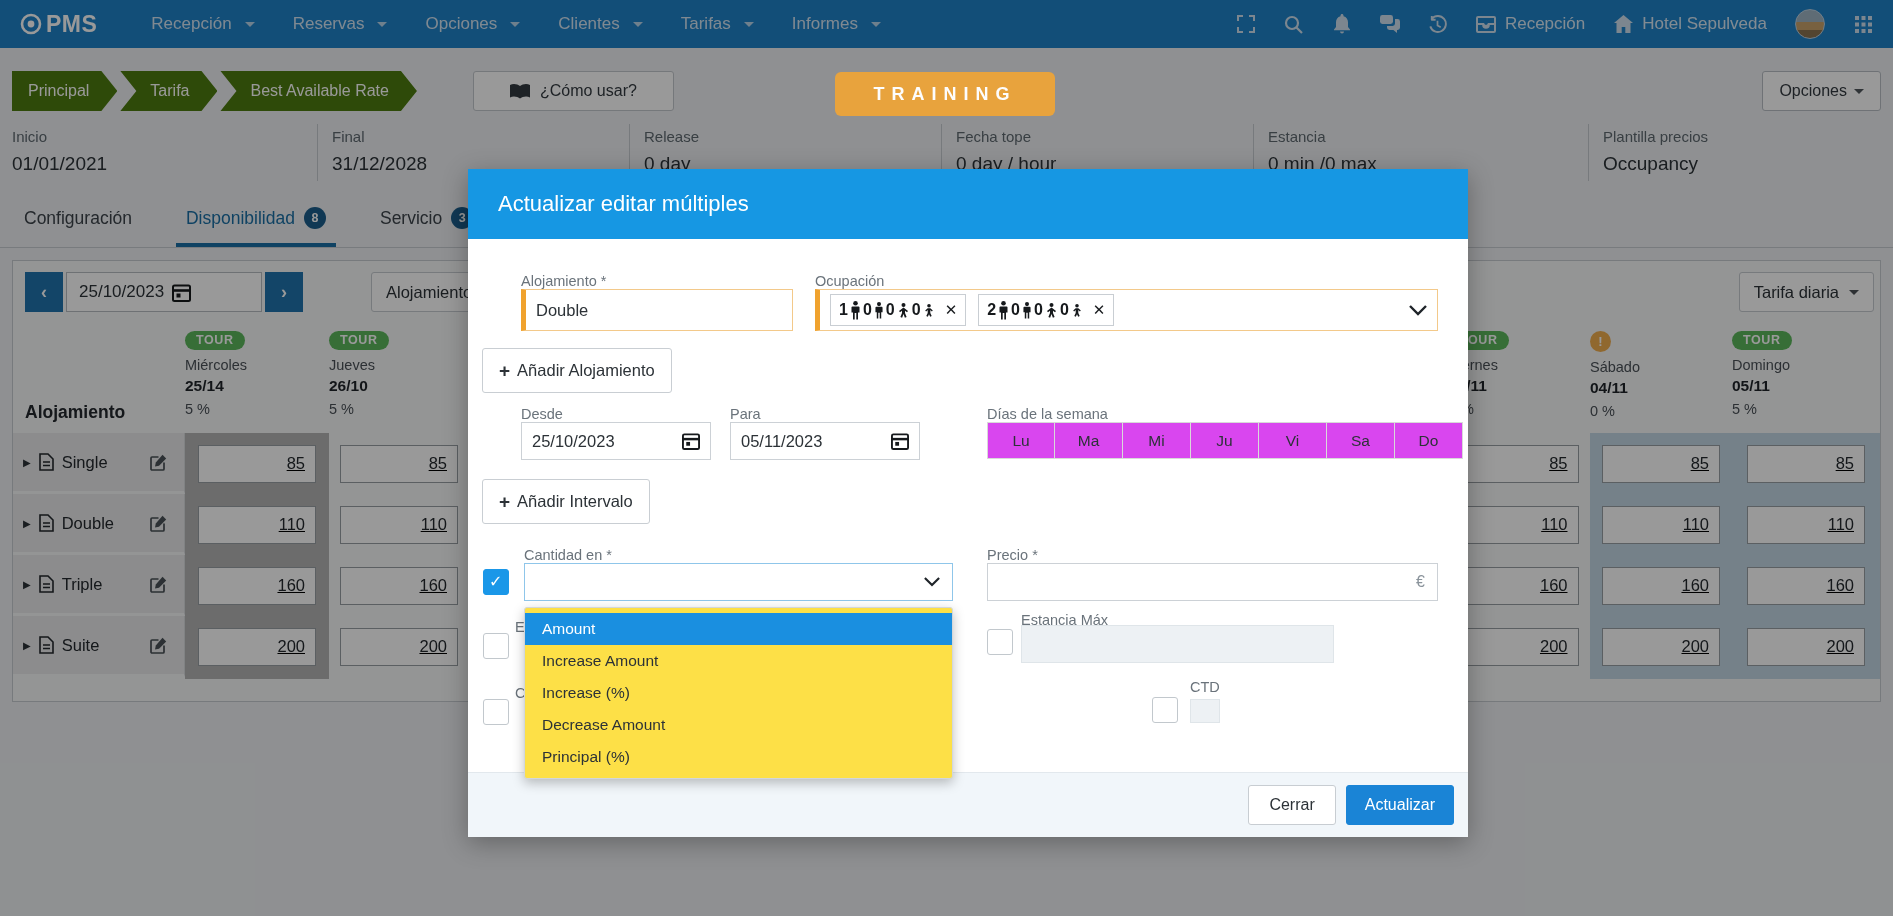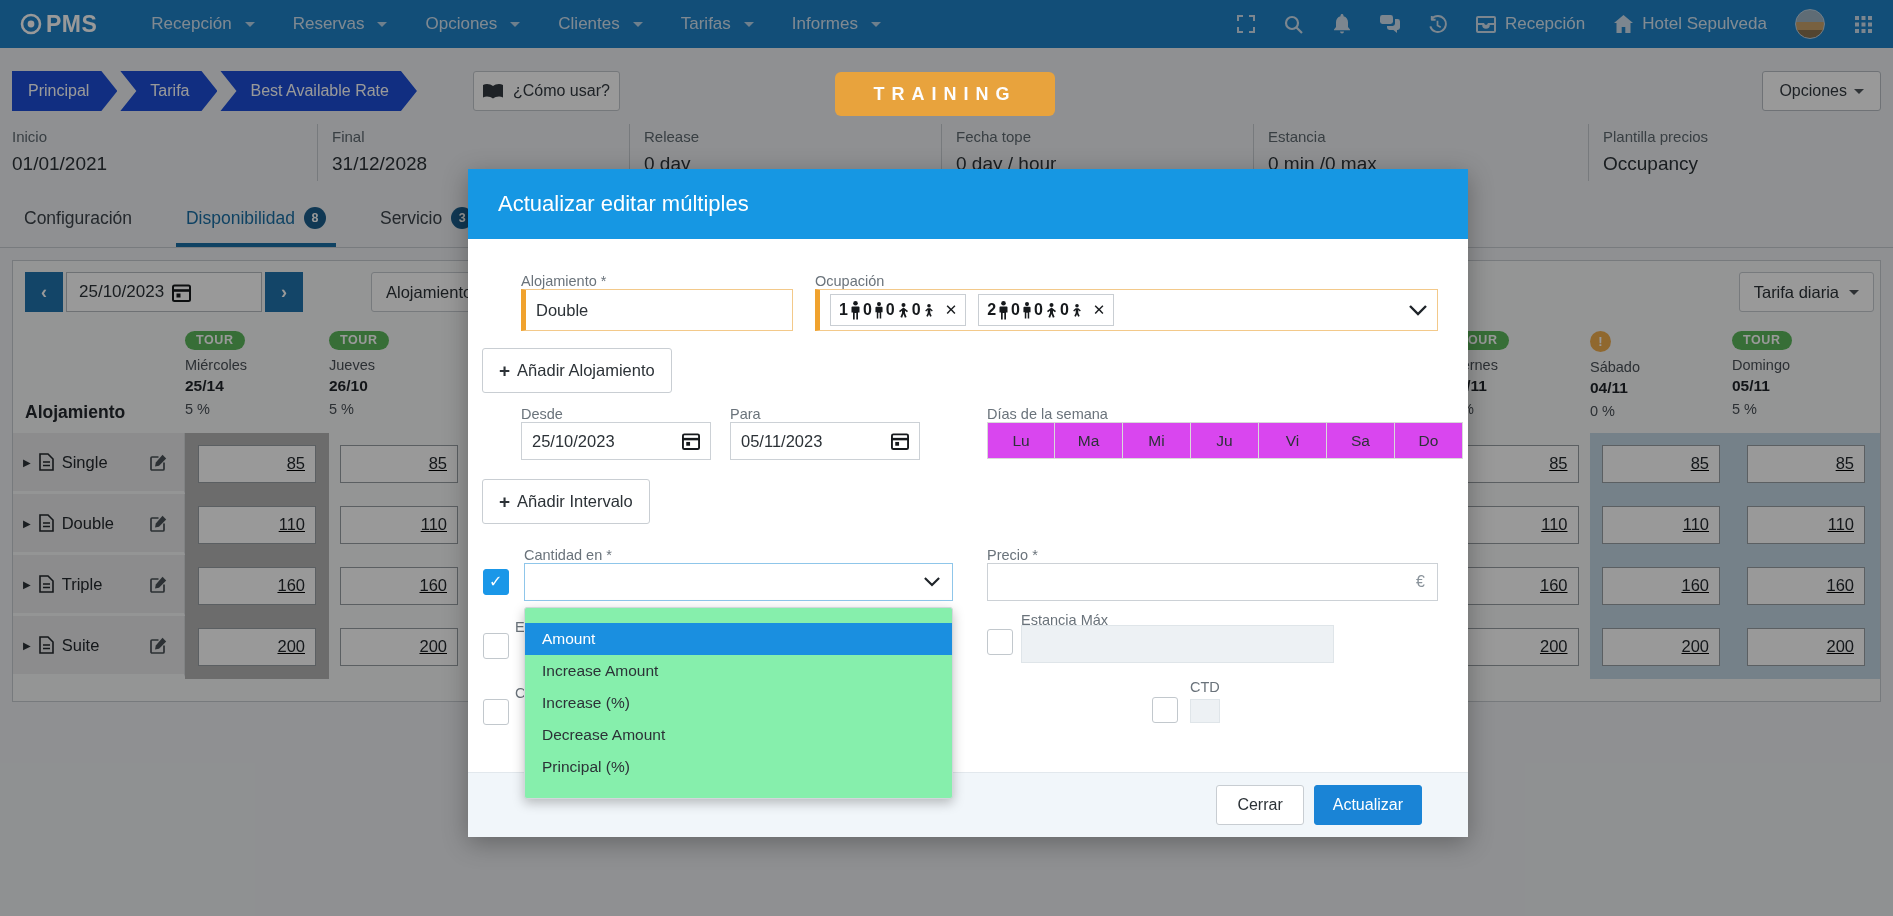"Principal" .crumb { background: #1d4ed8 -> #4d7c0f }
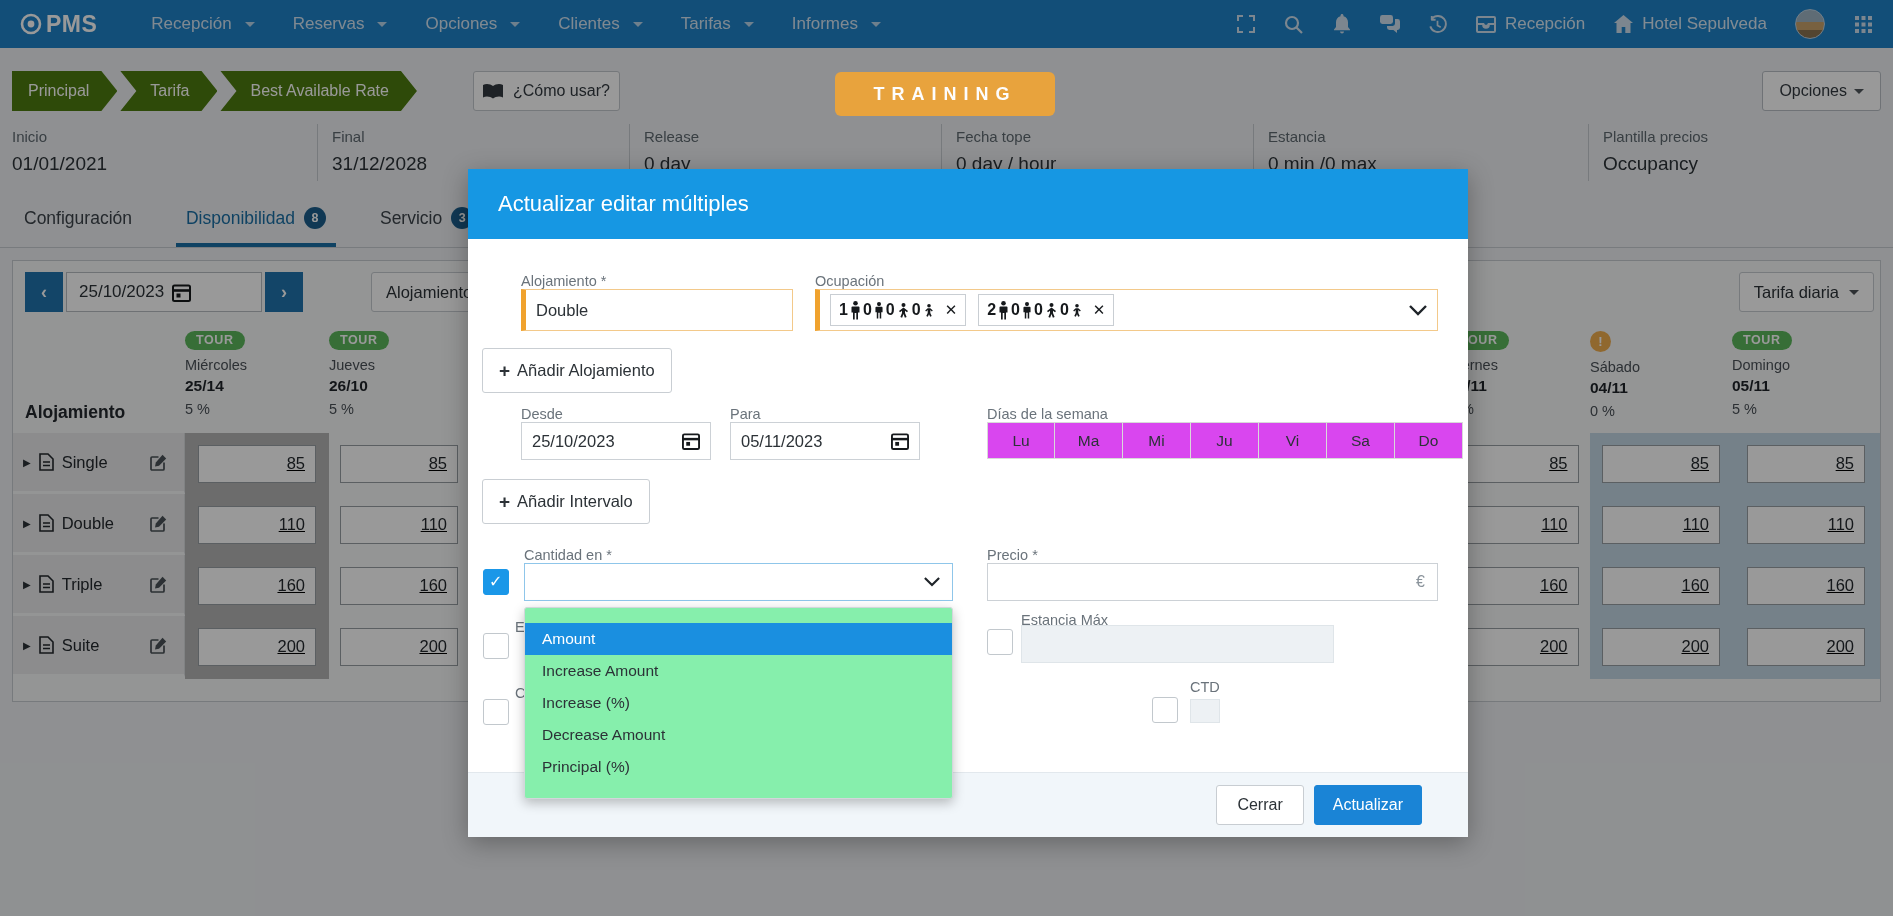"¿Cómo usar?" .help-btn { padding: 0 9px -> 0 36px }
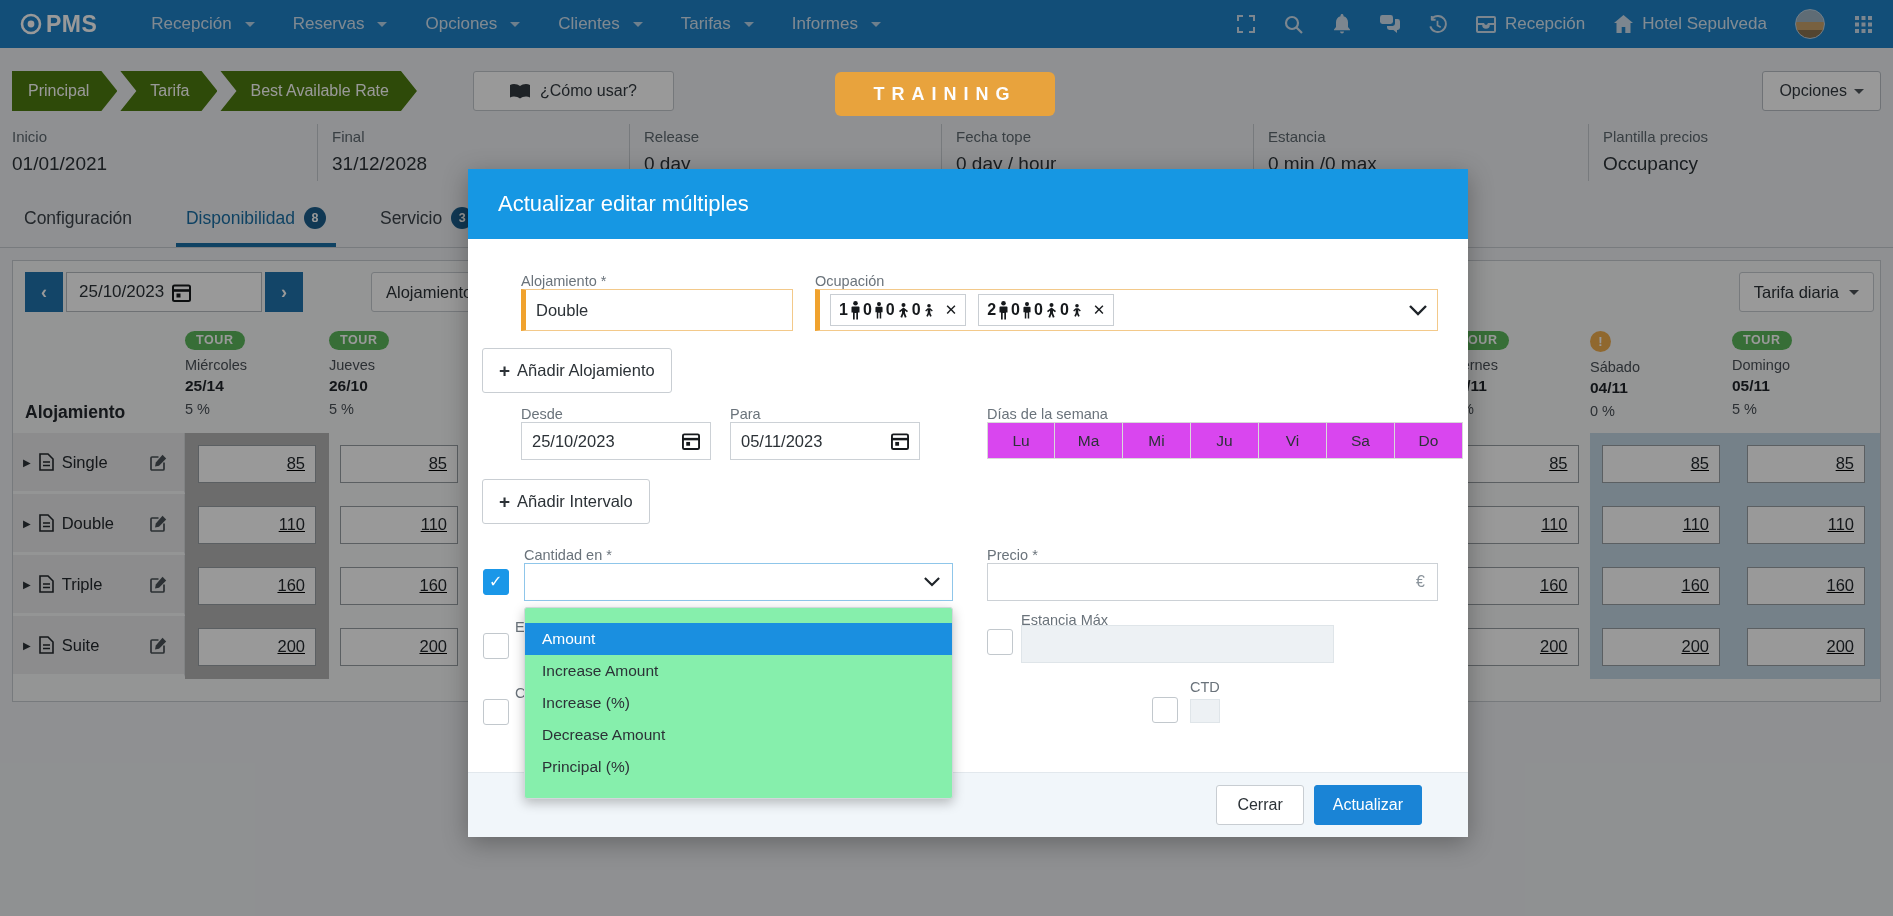"Amount" .menu { background: #86efac -> #fde047; padding: 15px 0 -> 5px 0 }
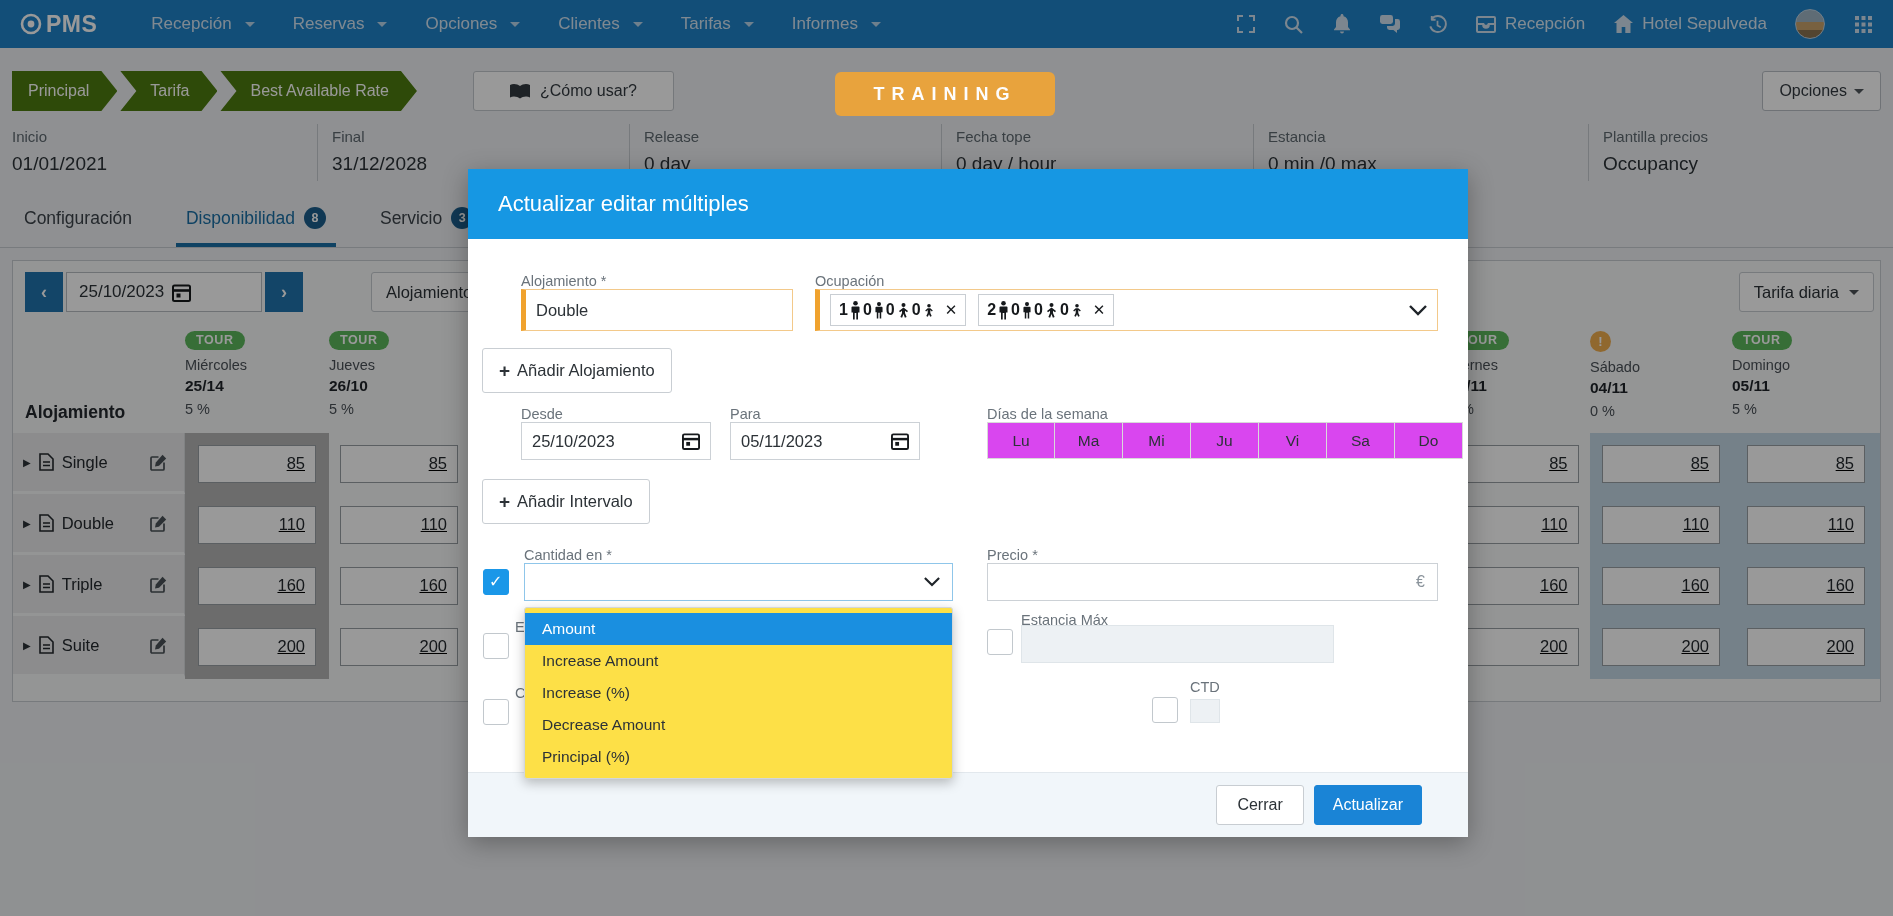"Cerrar" .modal-foot { padding: 0 46px -> 0 14px }
